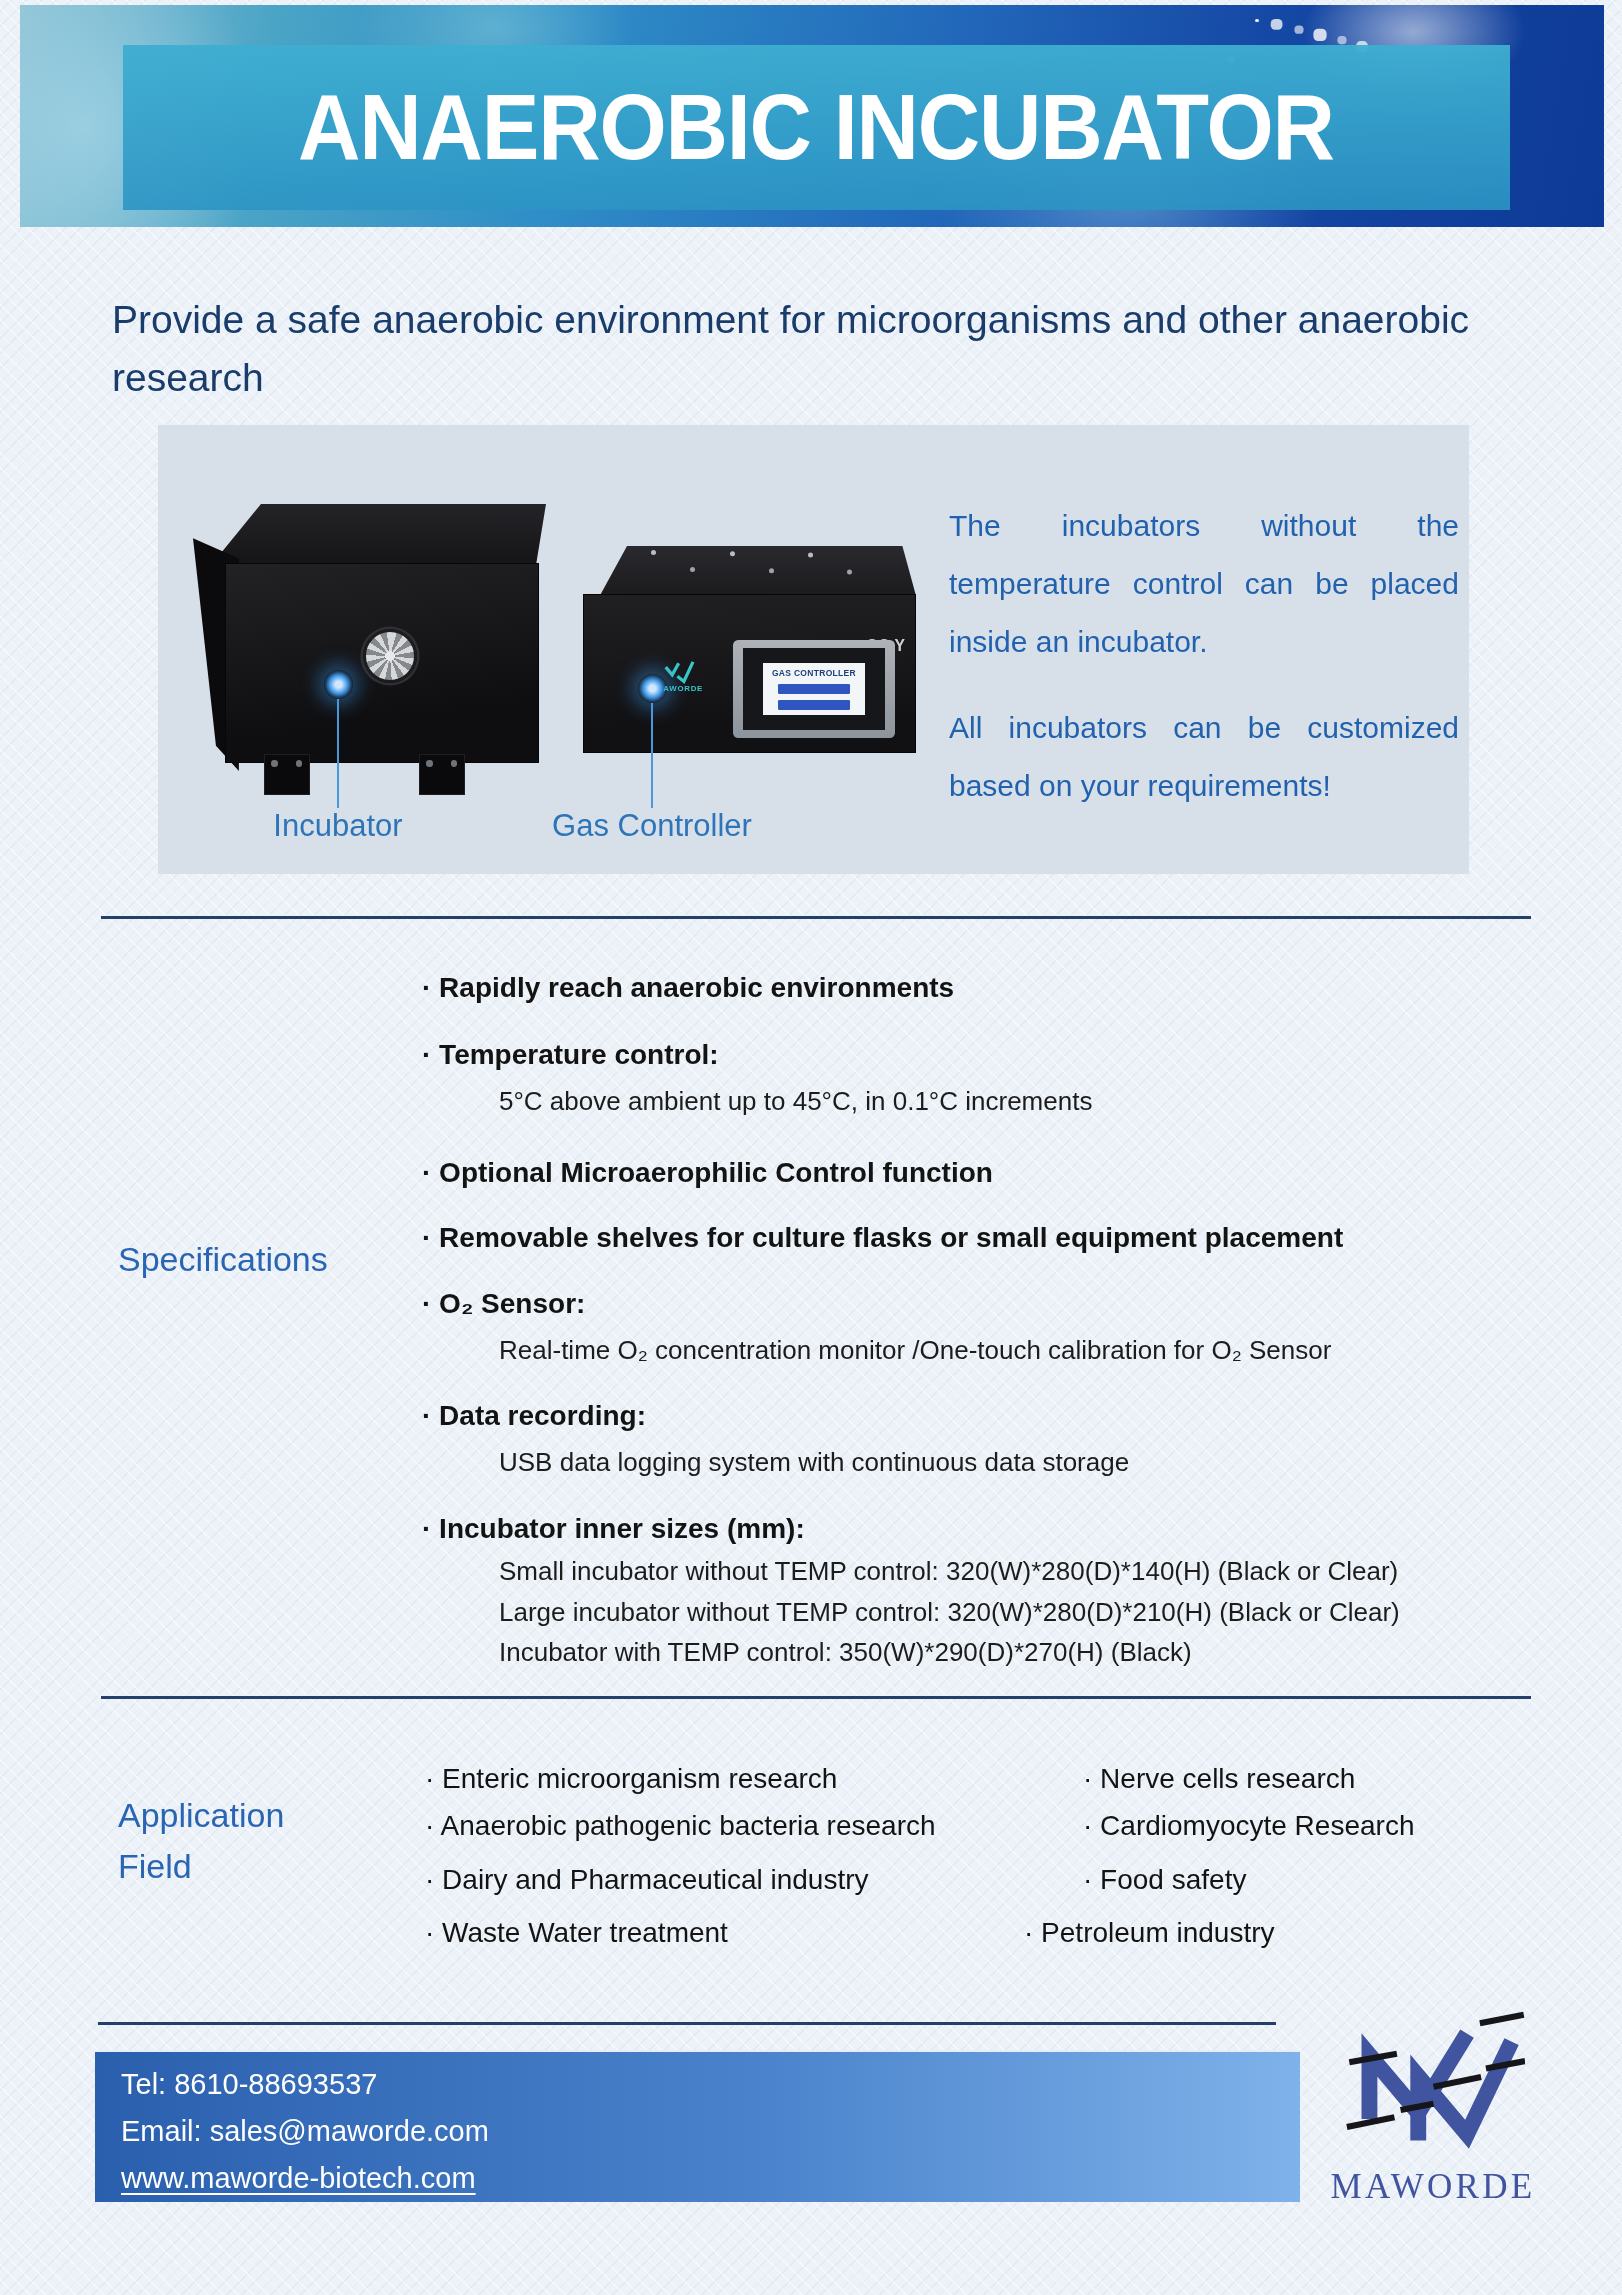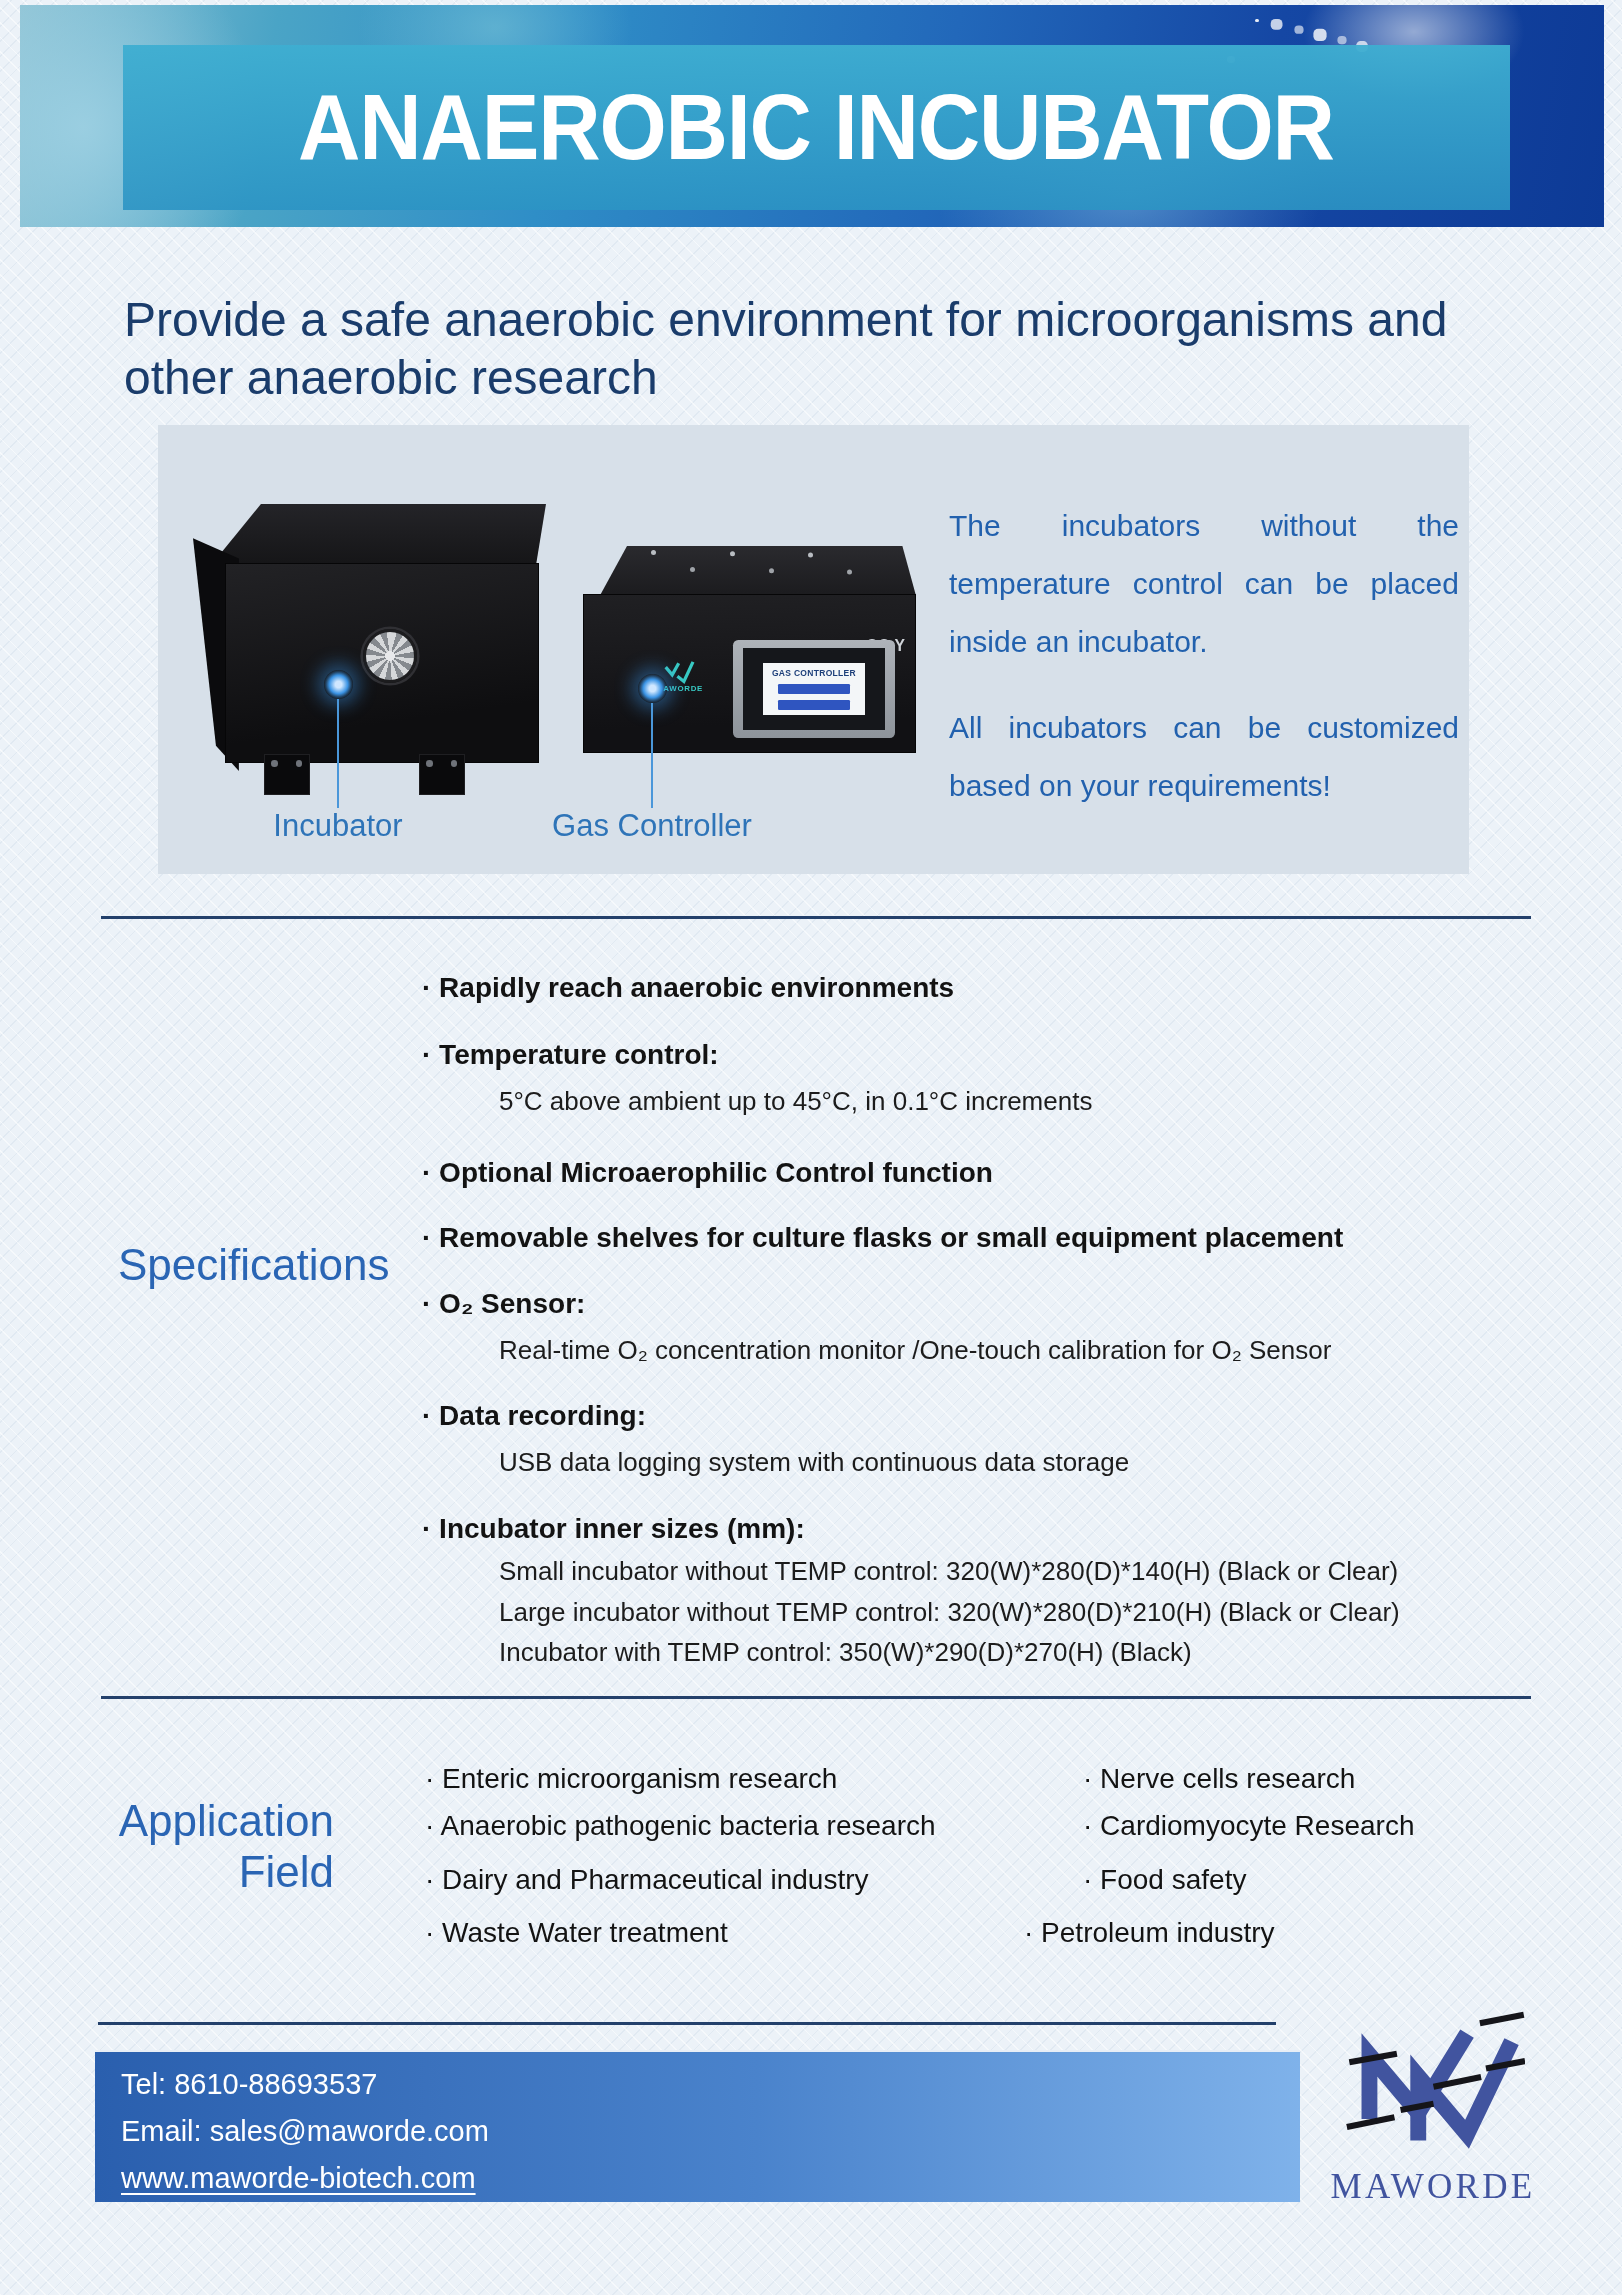"Provide a safe anaerobic environment" .subtitle { font-size: 48px -> 39px; left: 124px -> 112px }
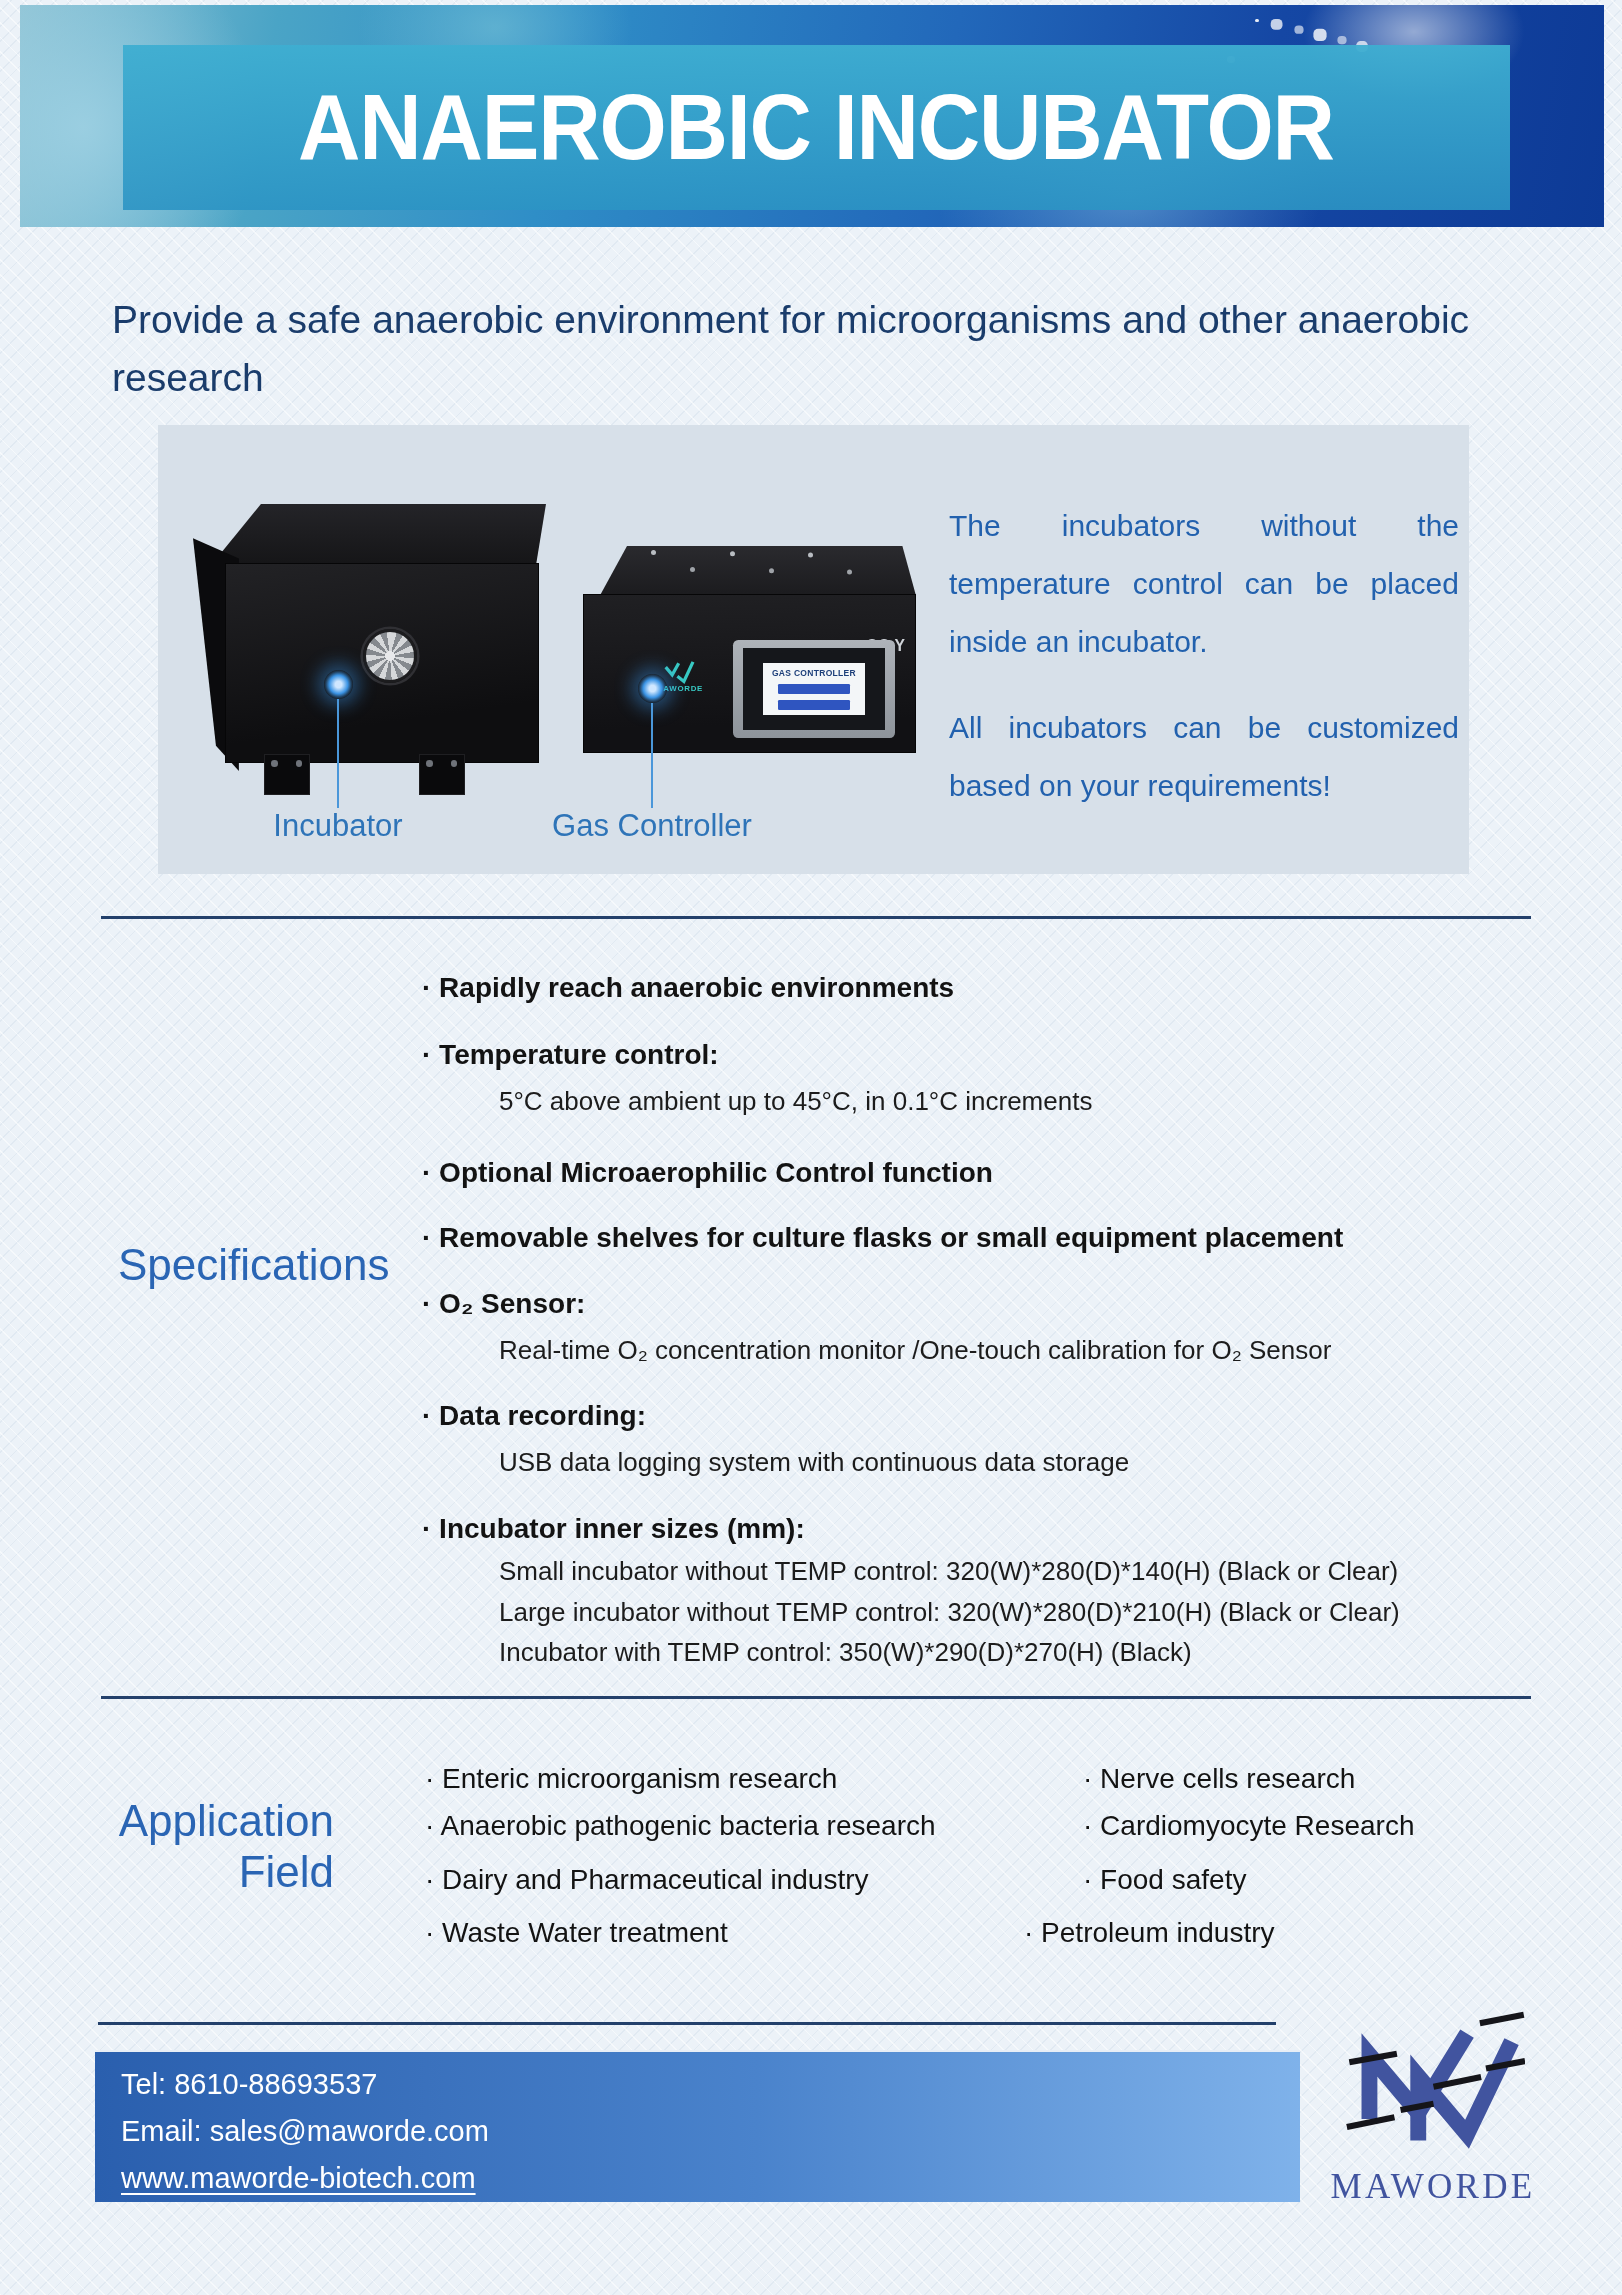"Specifications" .section-heading { font-size: 44px -> 34px; text-align: right -> left }
